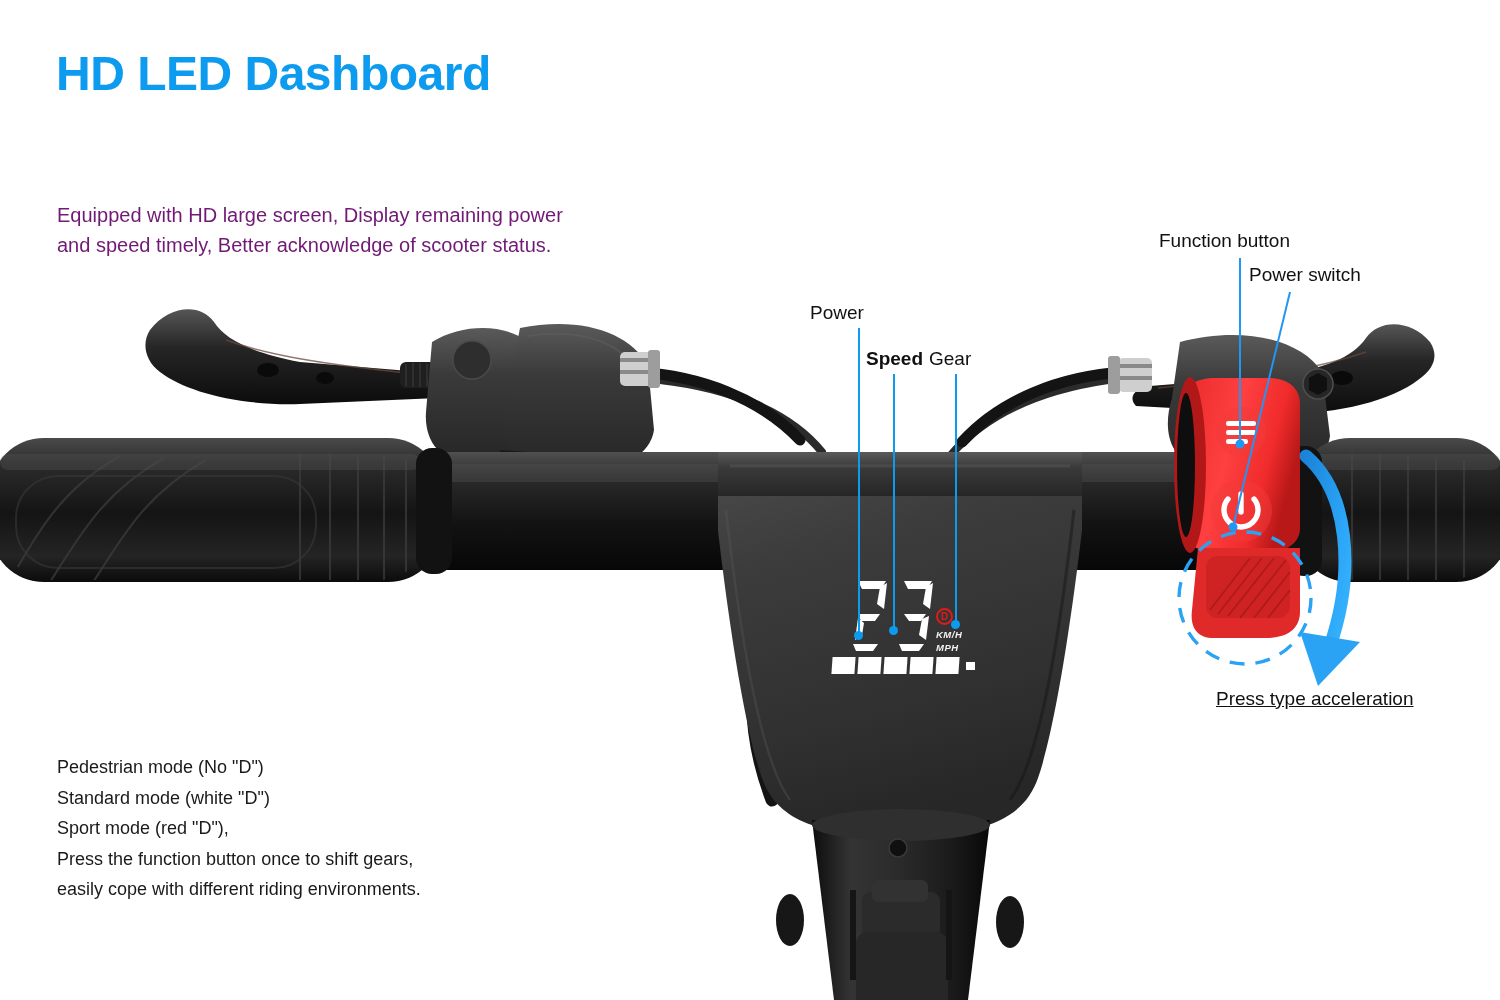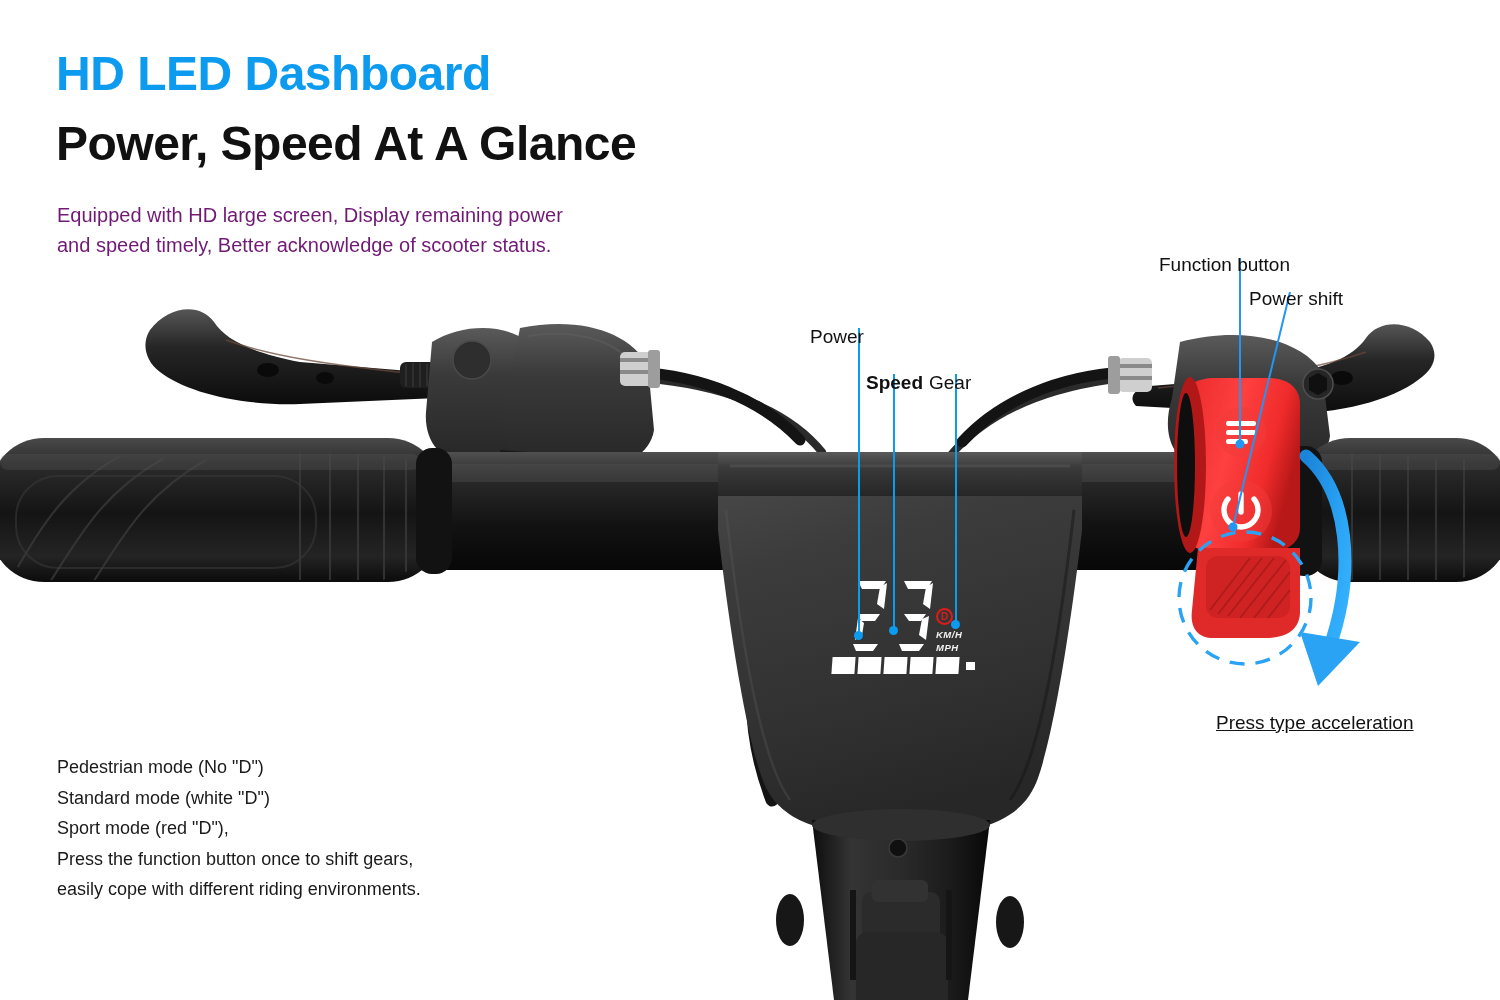"Power, Speed At A Glance" div.headline-black { html: <div>Power, Speed At A Glance</div> -> none }
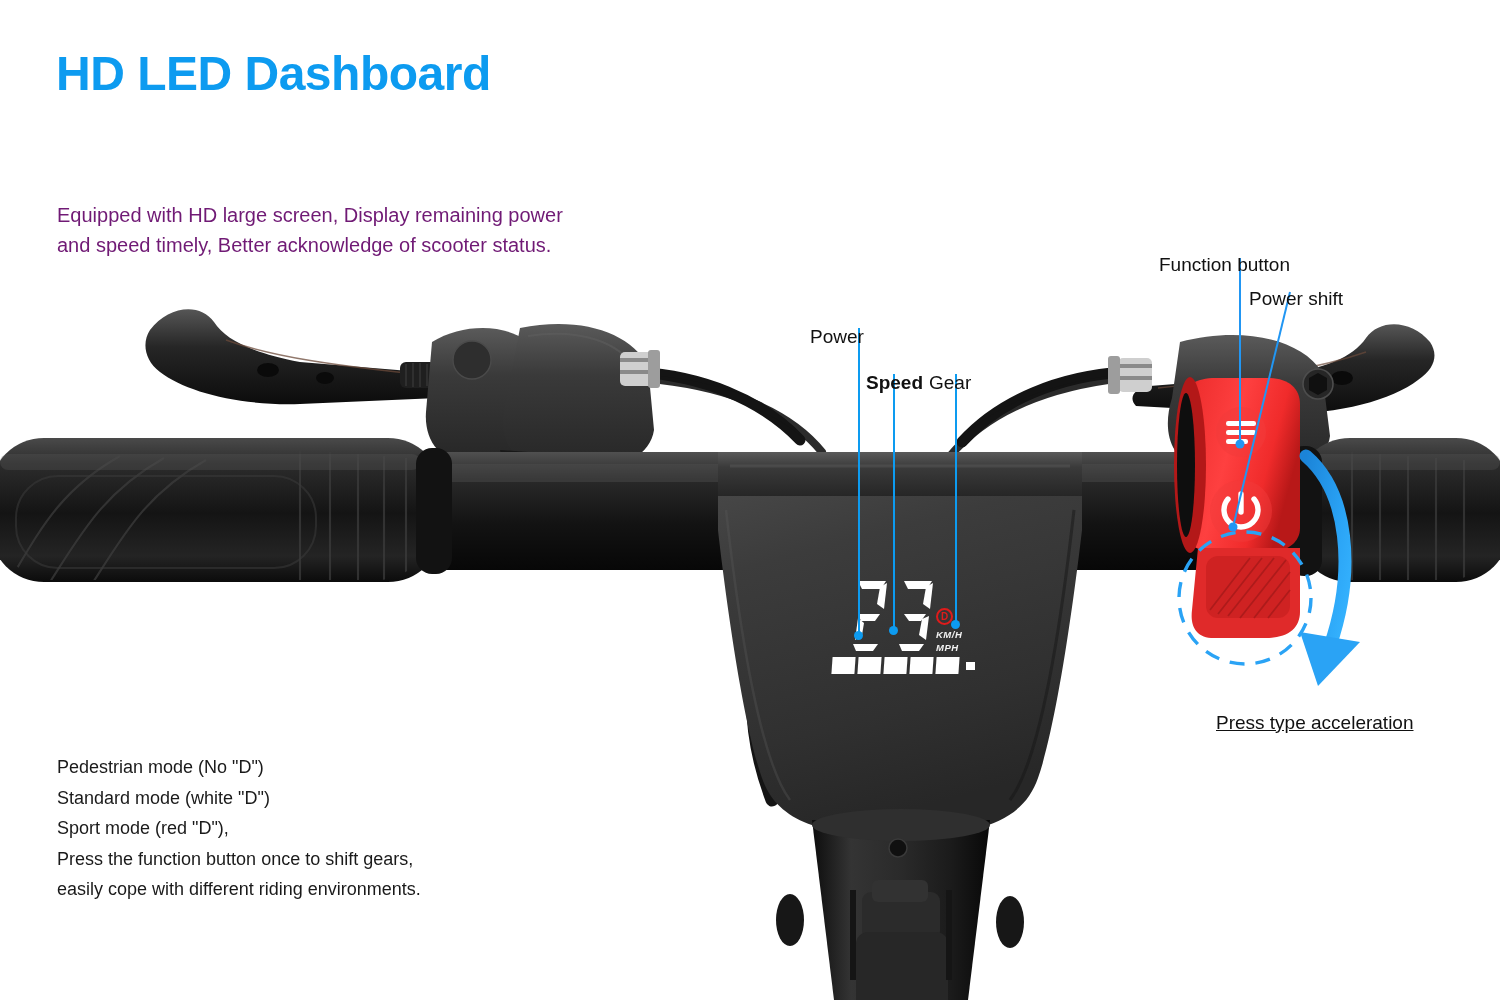"Function button" .callout { margin-top: 24px -> none }
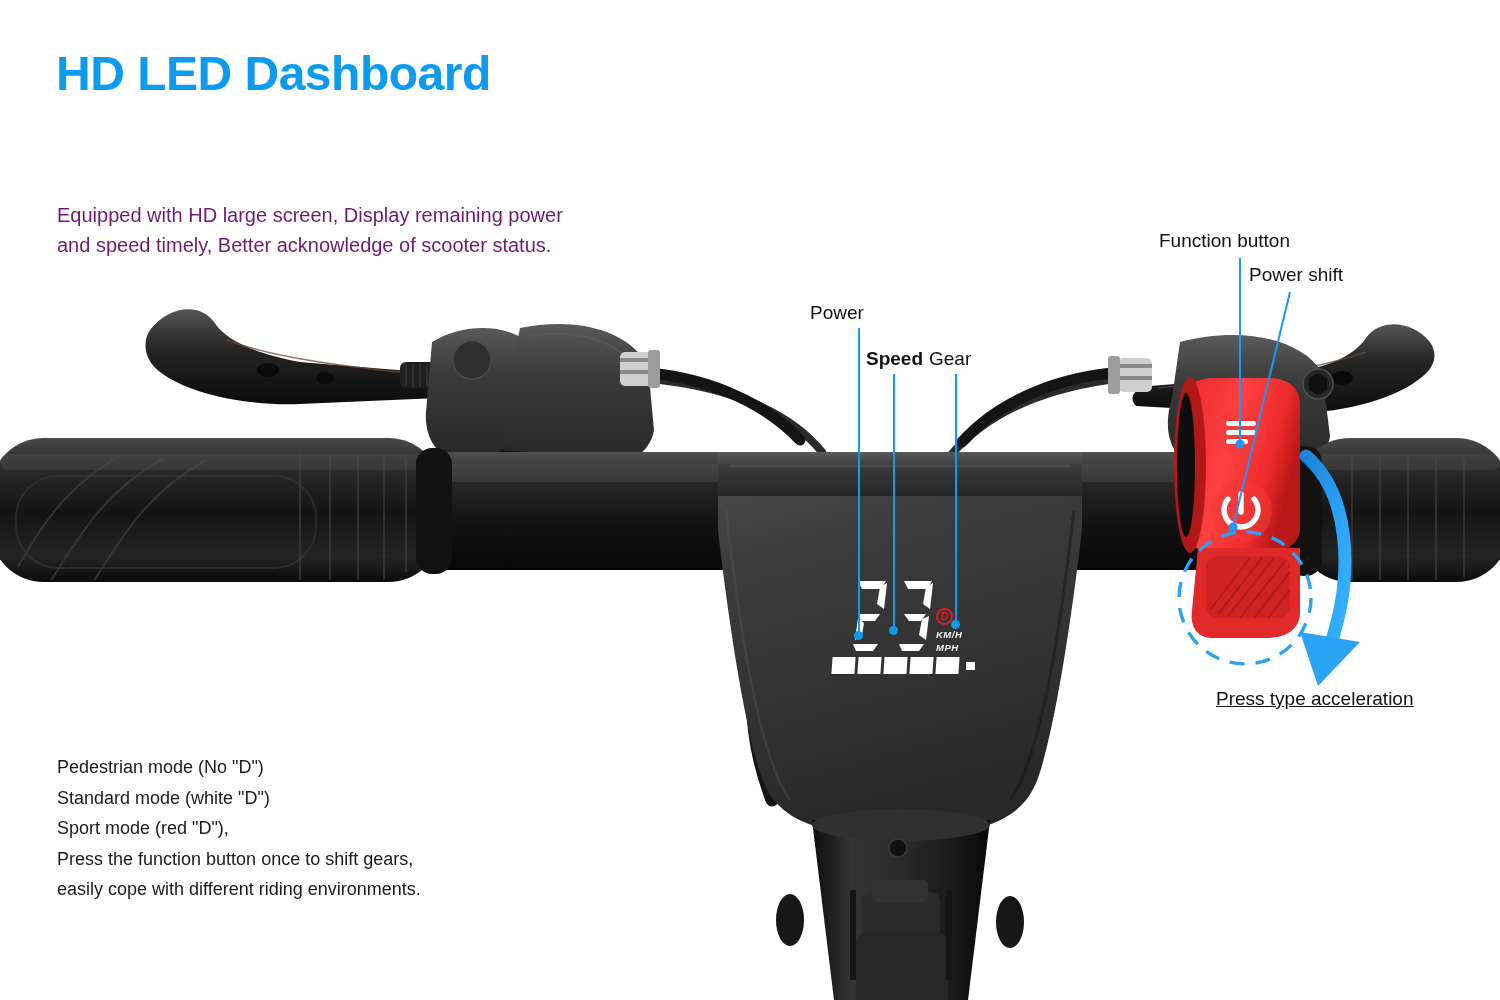"Power shift" div.callout { text: shift -> switch }
